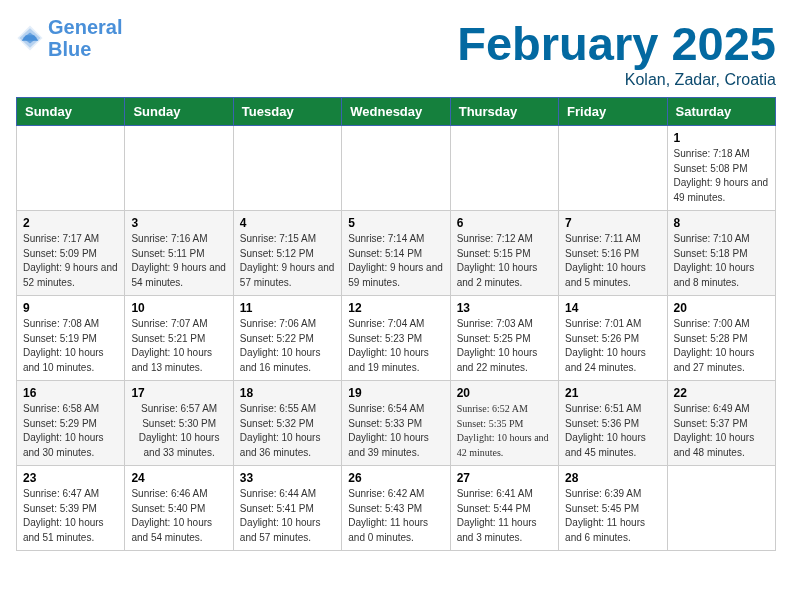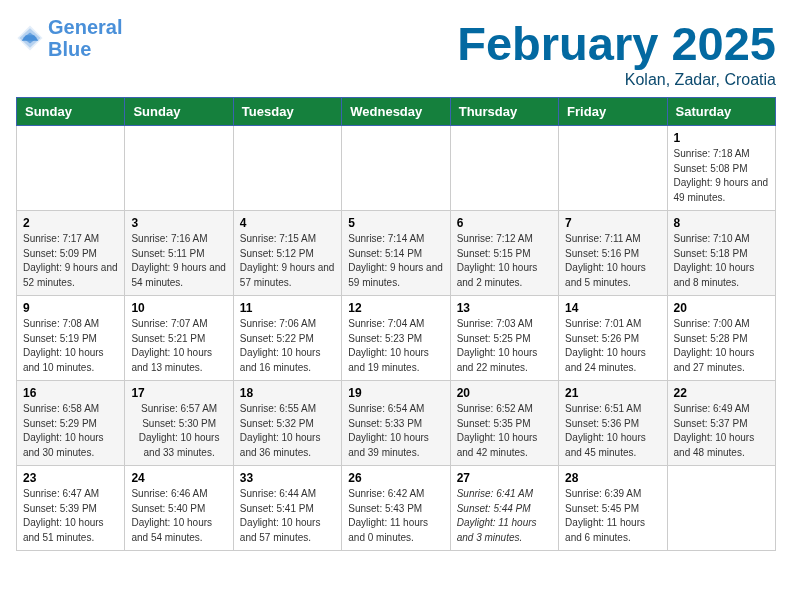"Sunrise: 6:52 AM" div.day-info { font-family: none -> Liberation Serif, serif }
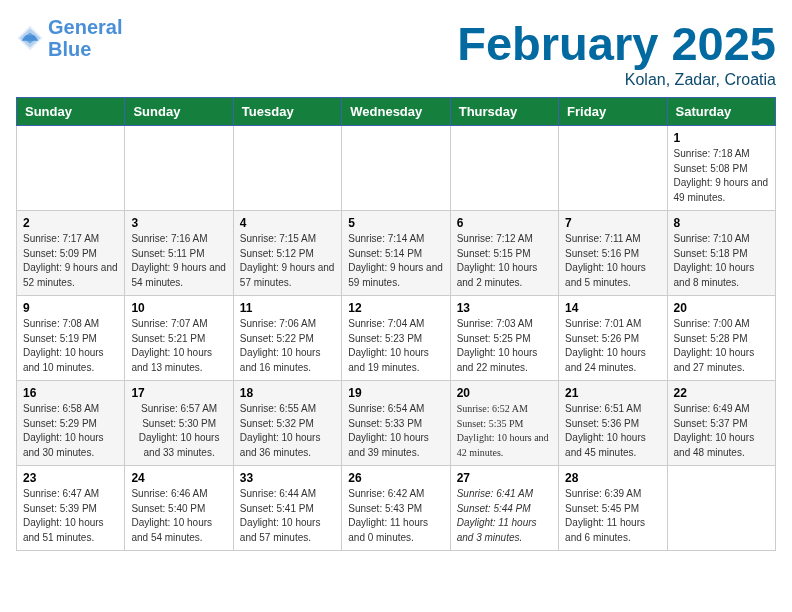"Sunrise: 6:41 AM" div.day-info { font-style: italic -> none }
